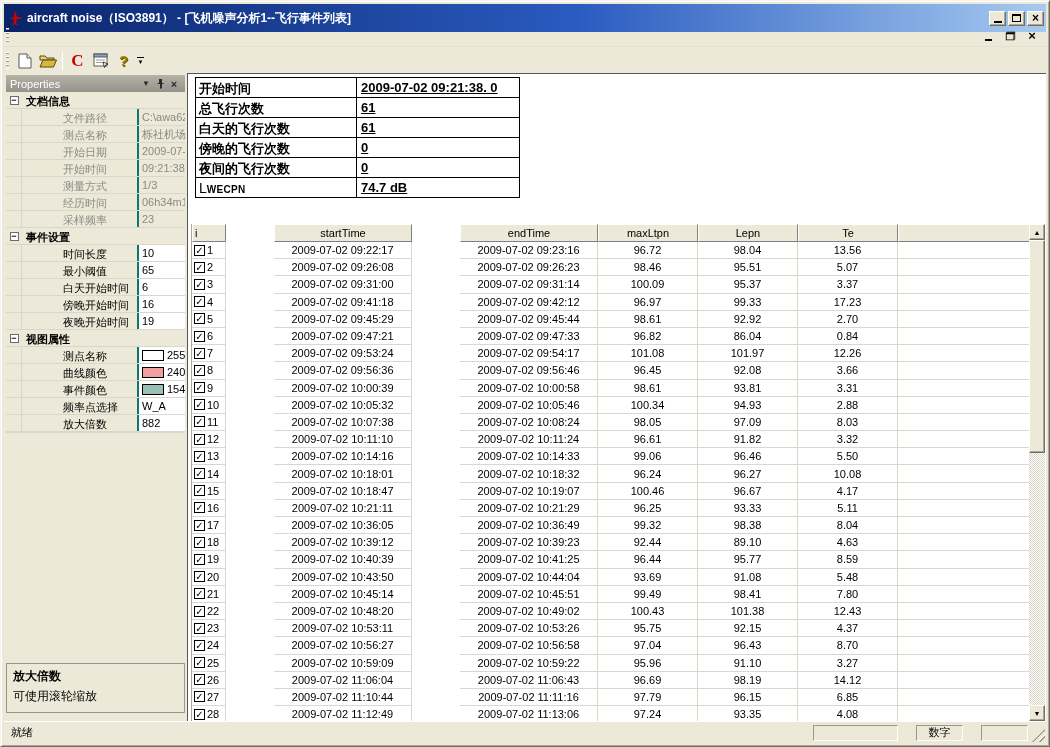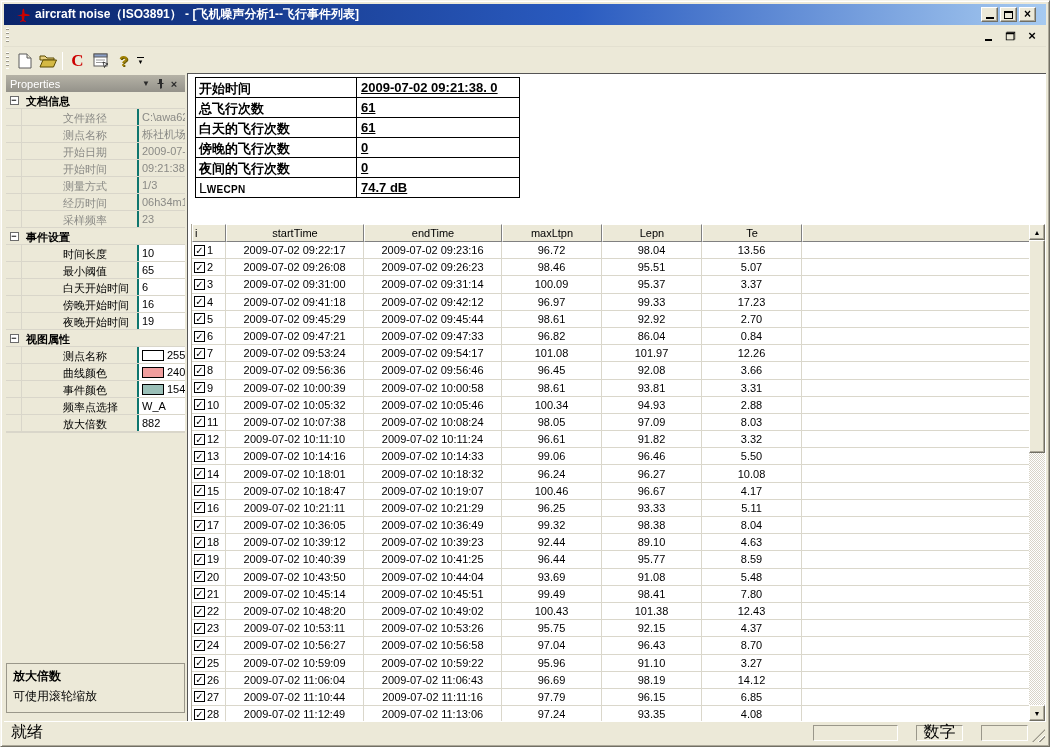"aircraft noise（ISO3891） -" .titlebar { height: 21px -> 28px; padding: 0 10px -> 0 2px }
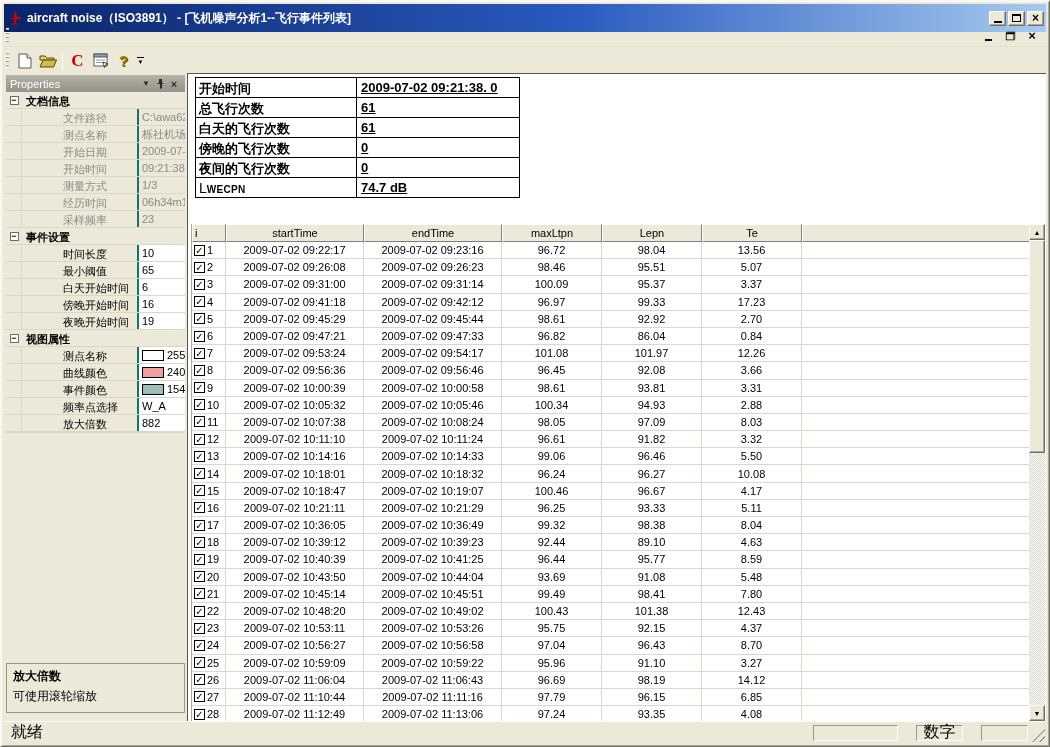"startTime" .c-t { margin-left: none -> 48px }
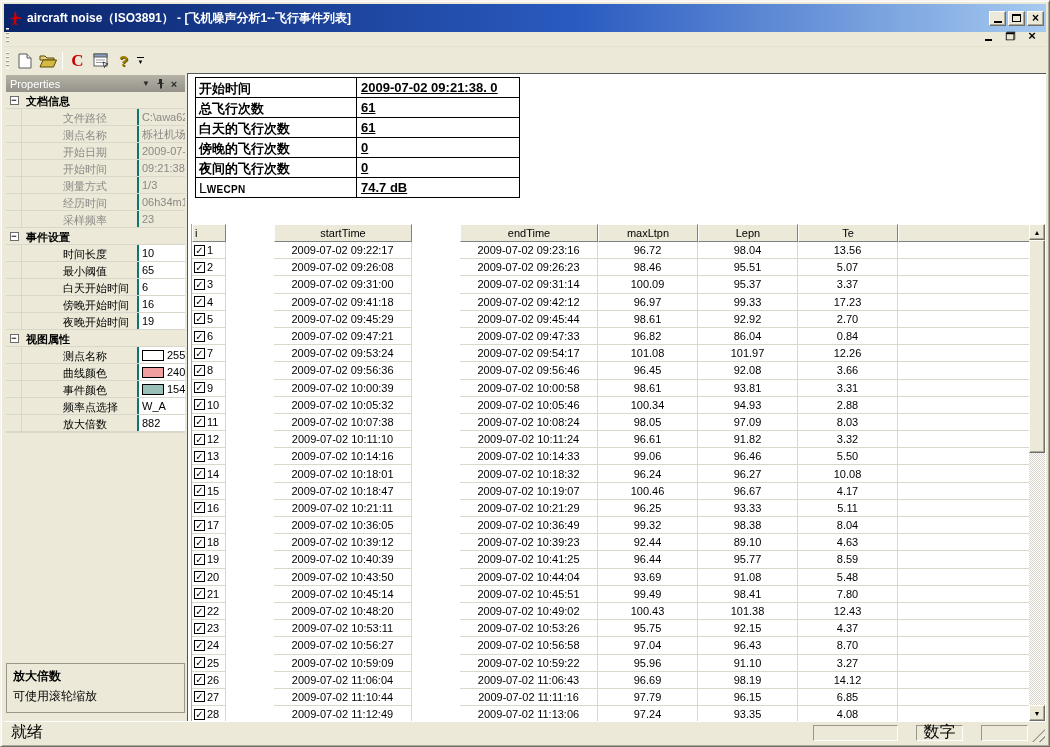"就绪" .statusbar { font-size: 16px -> 11px }
